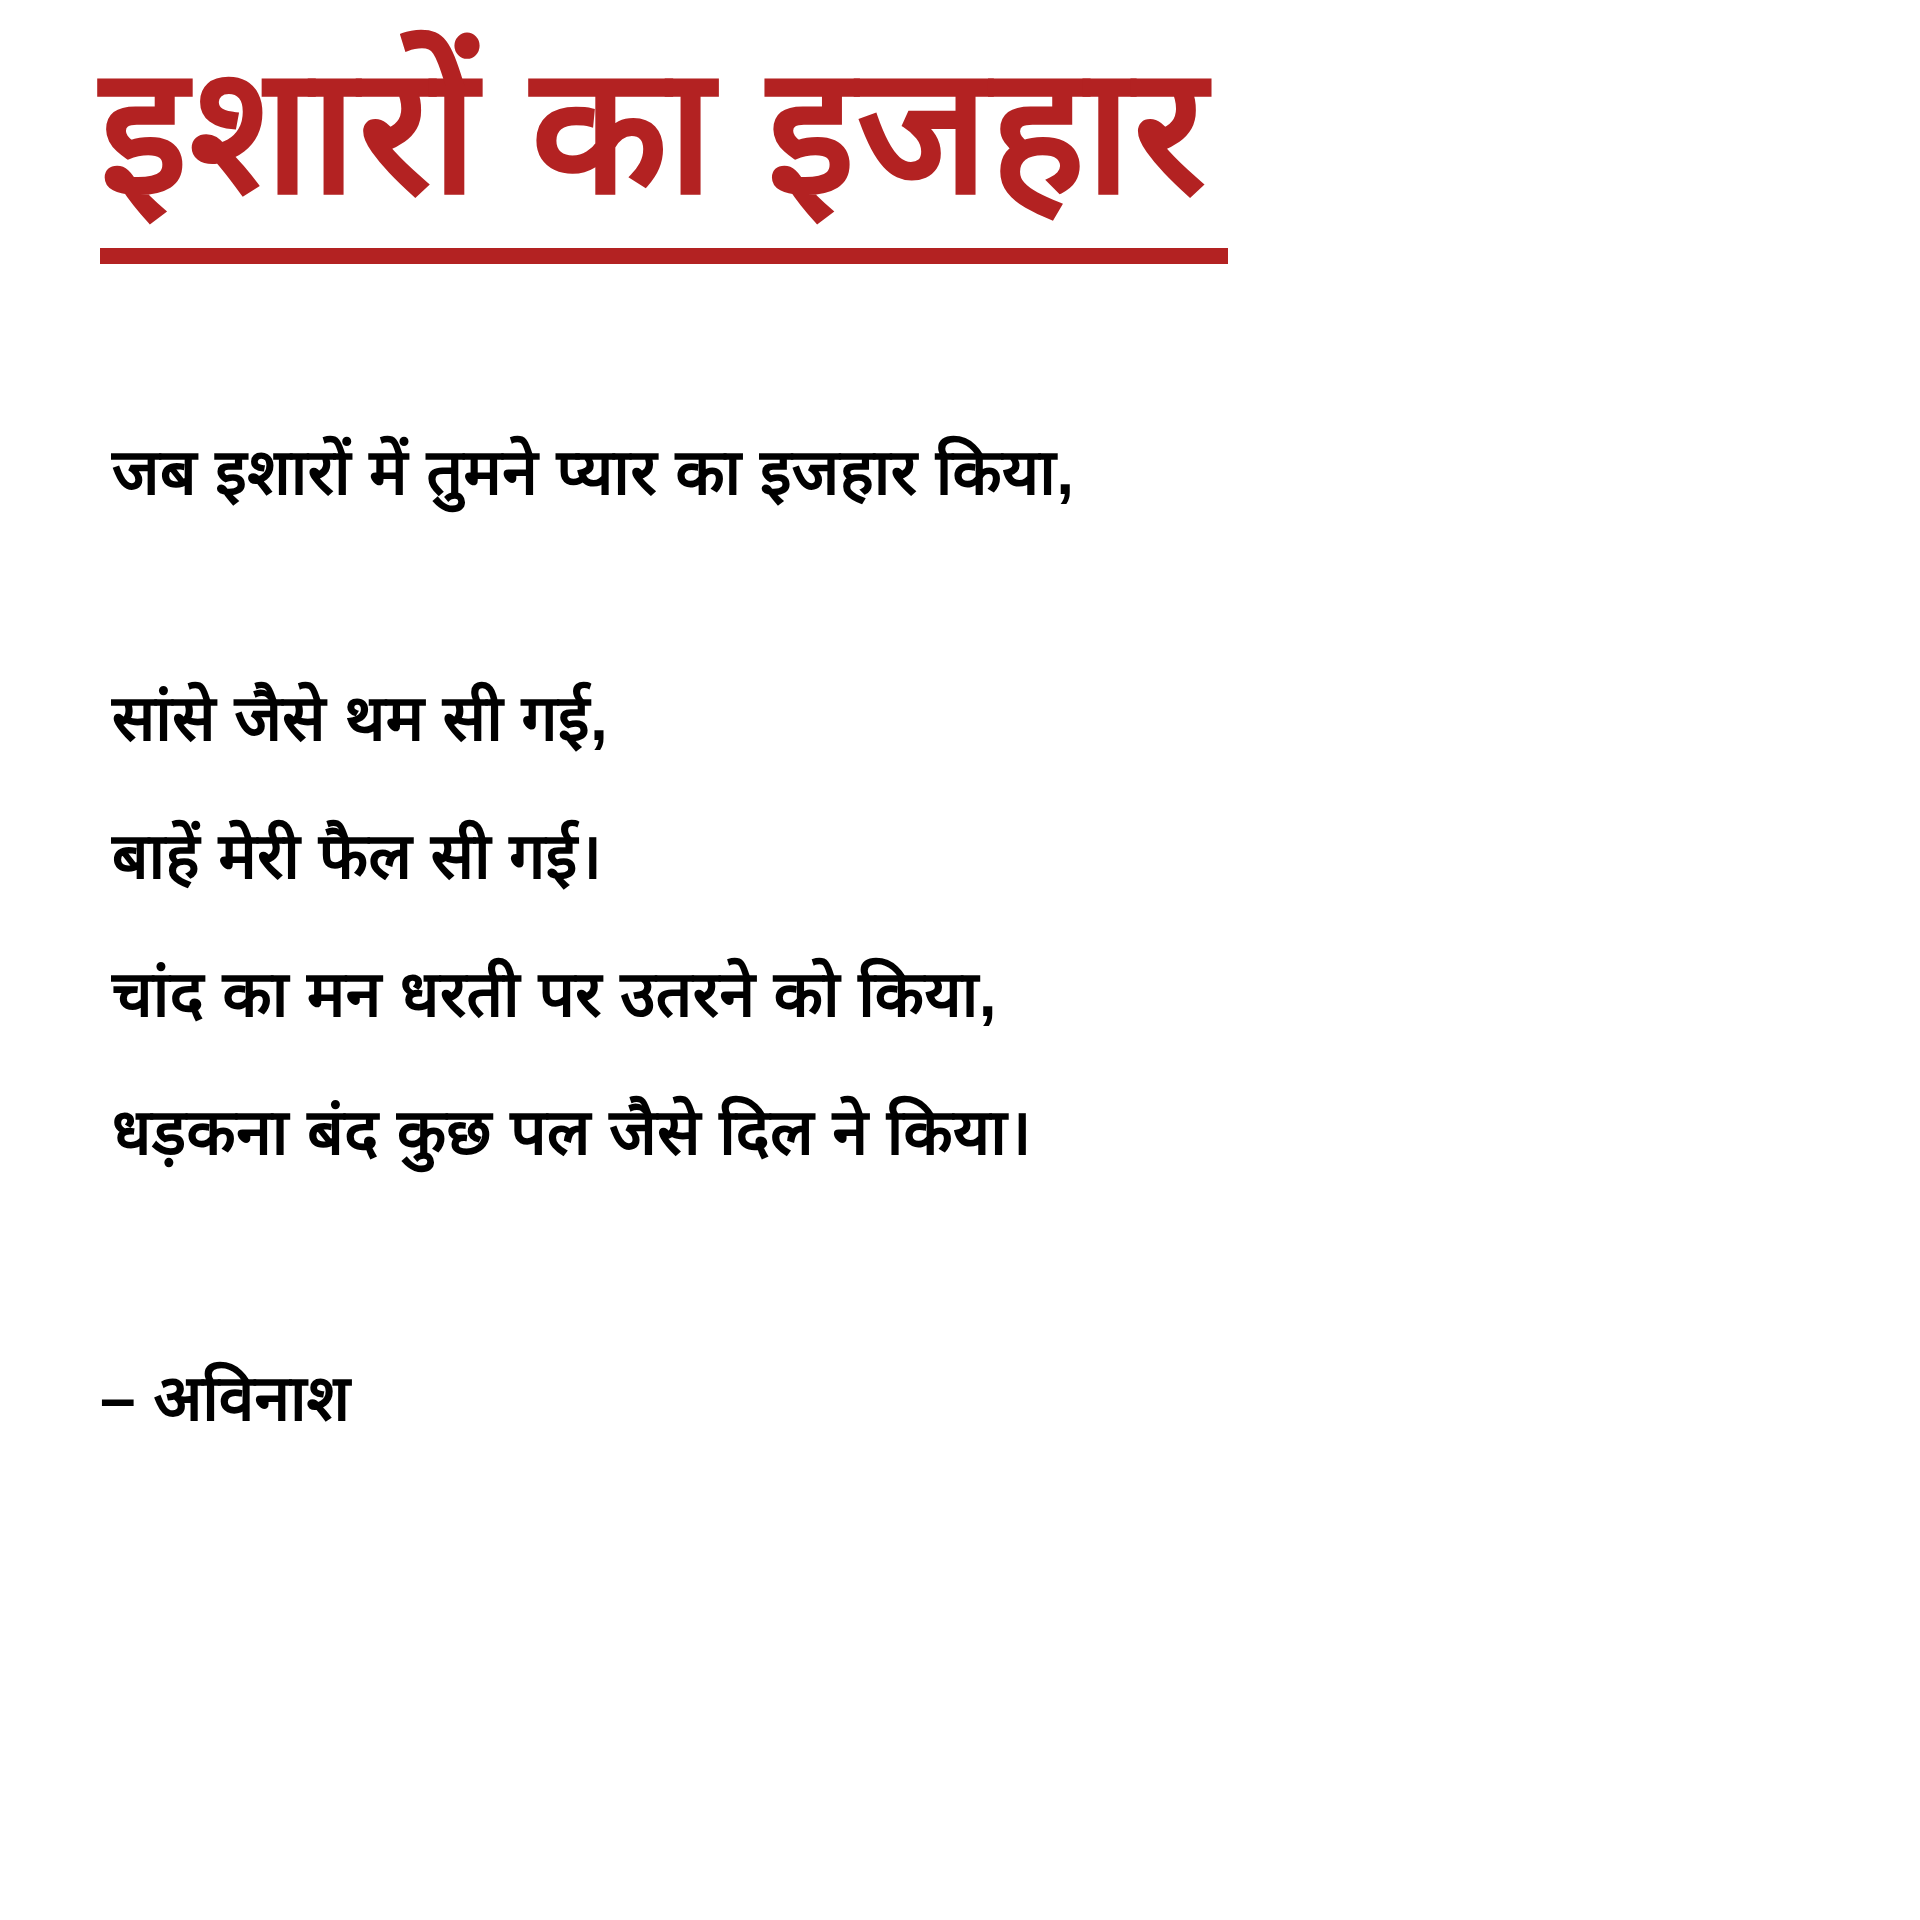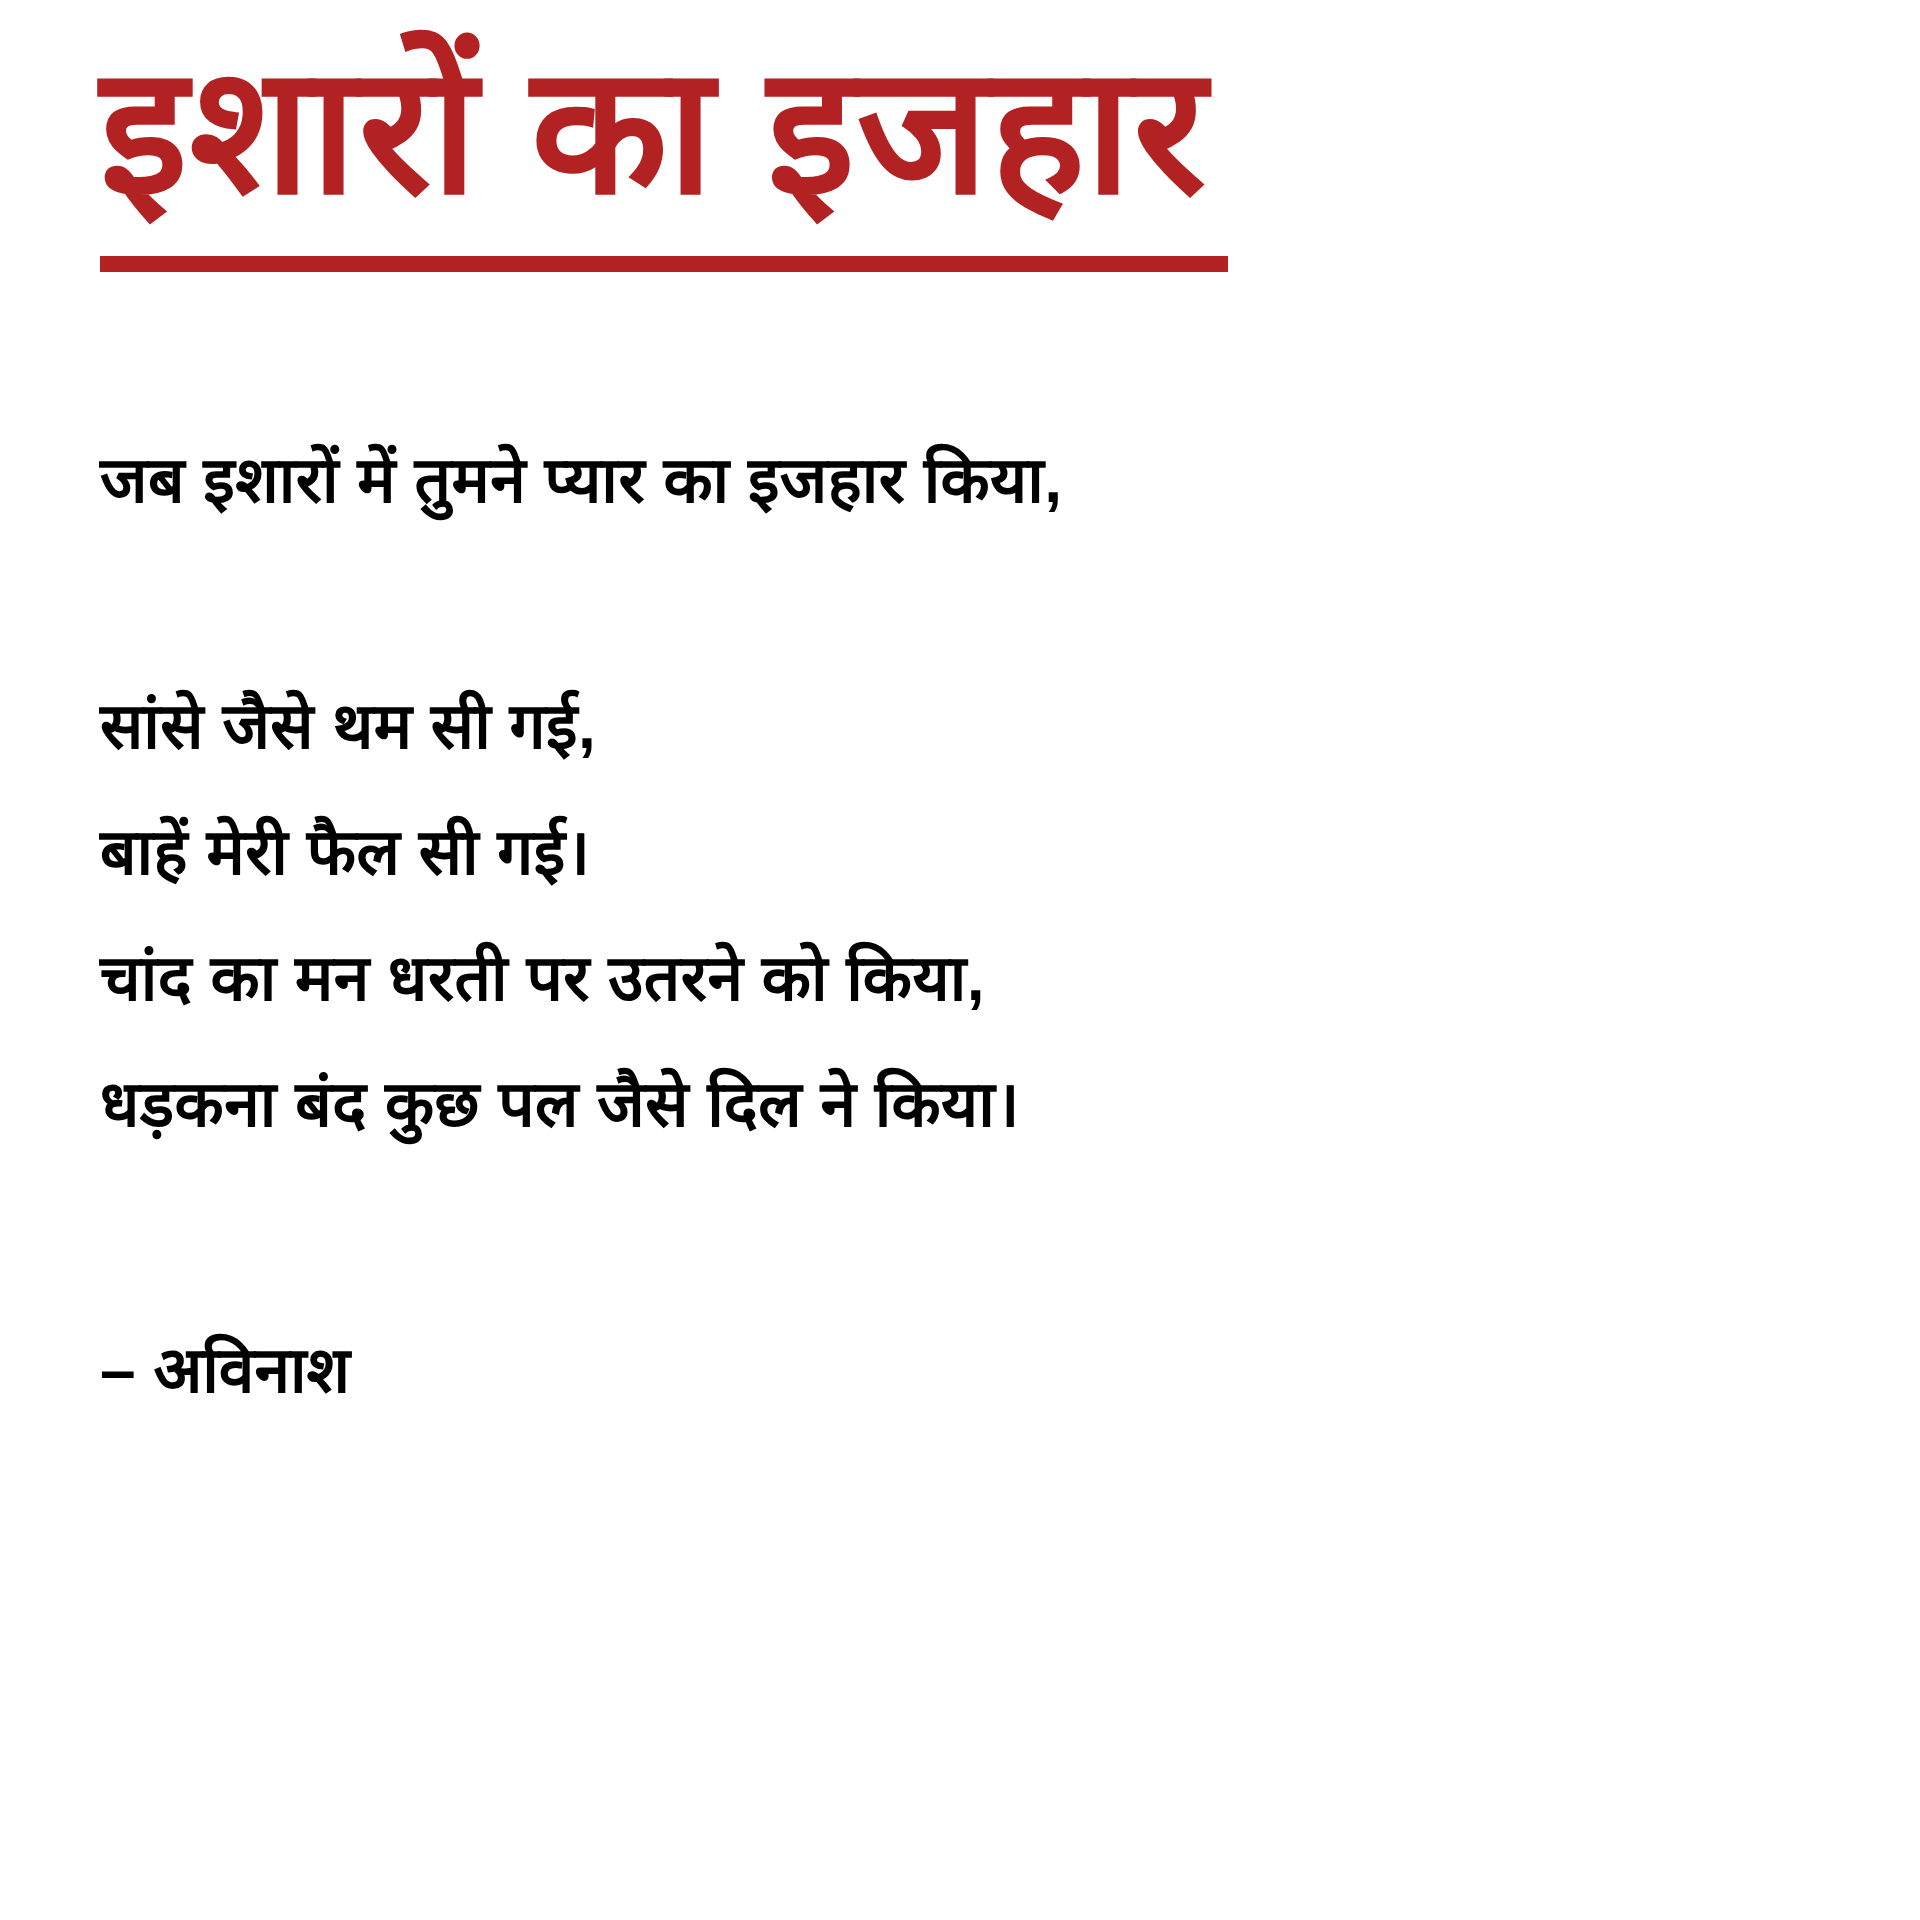"इशारों का इजहार" .poem-title { padding-bottom: 18px -> 10px }
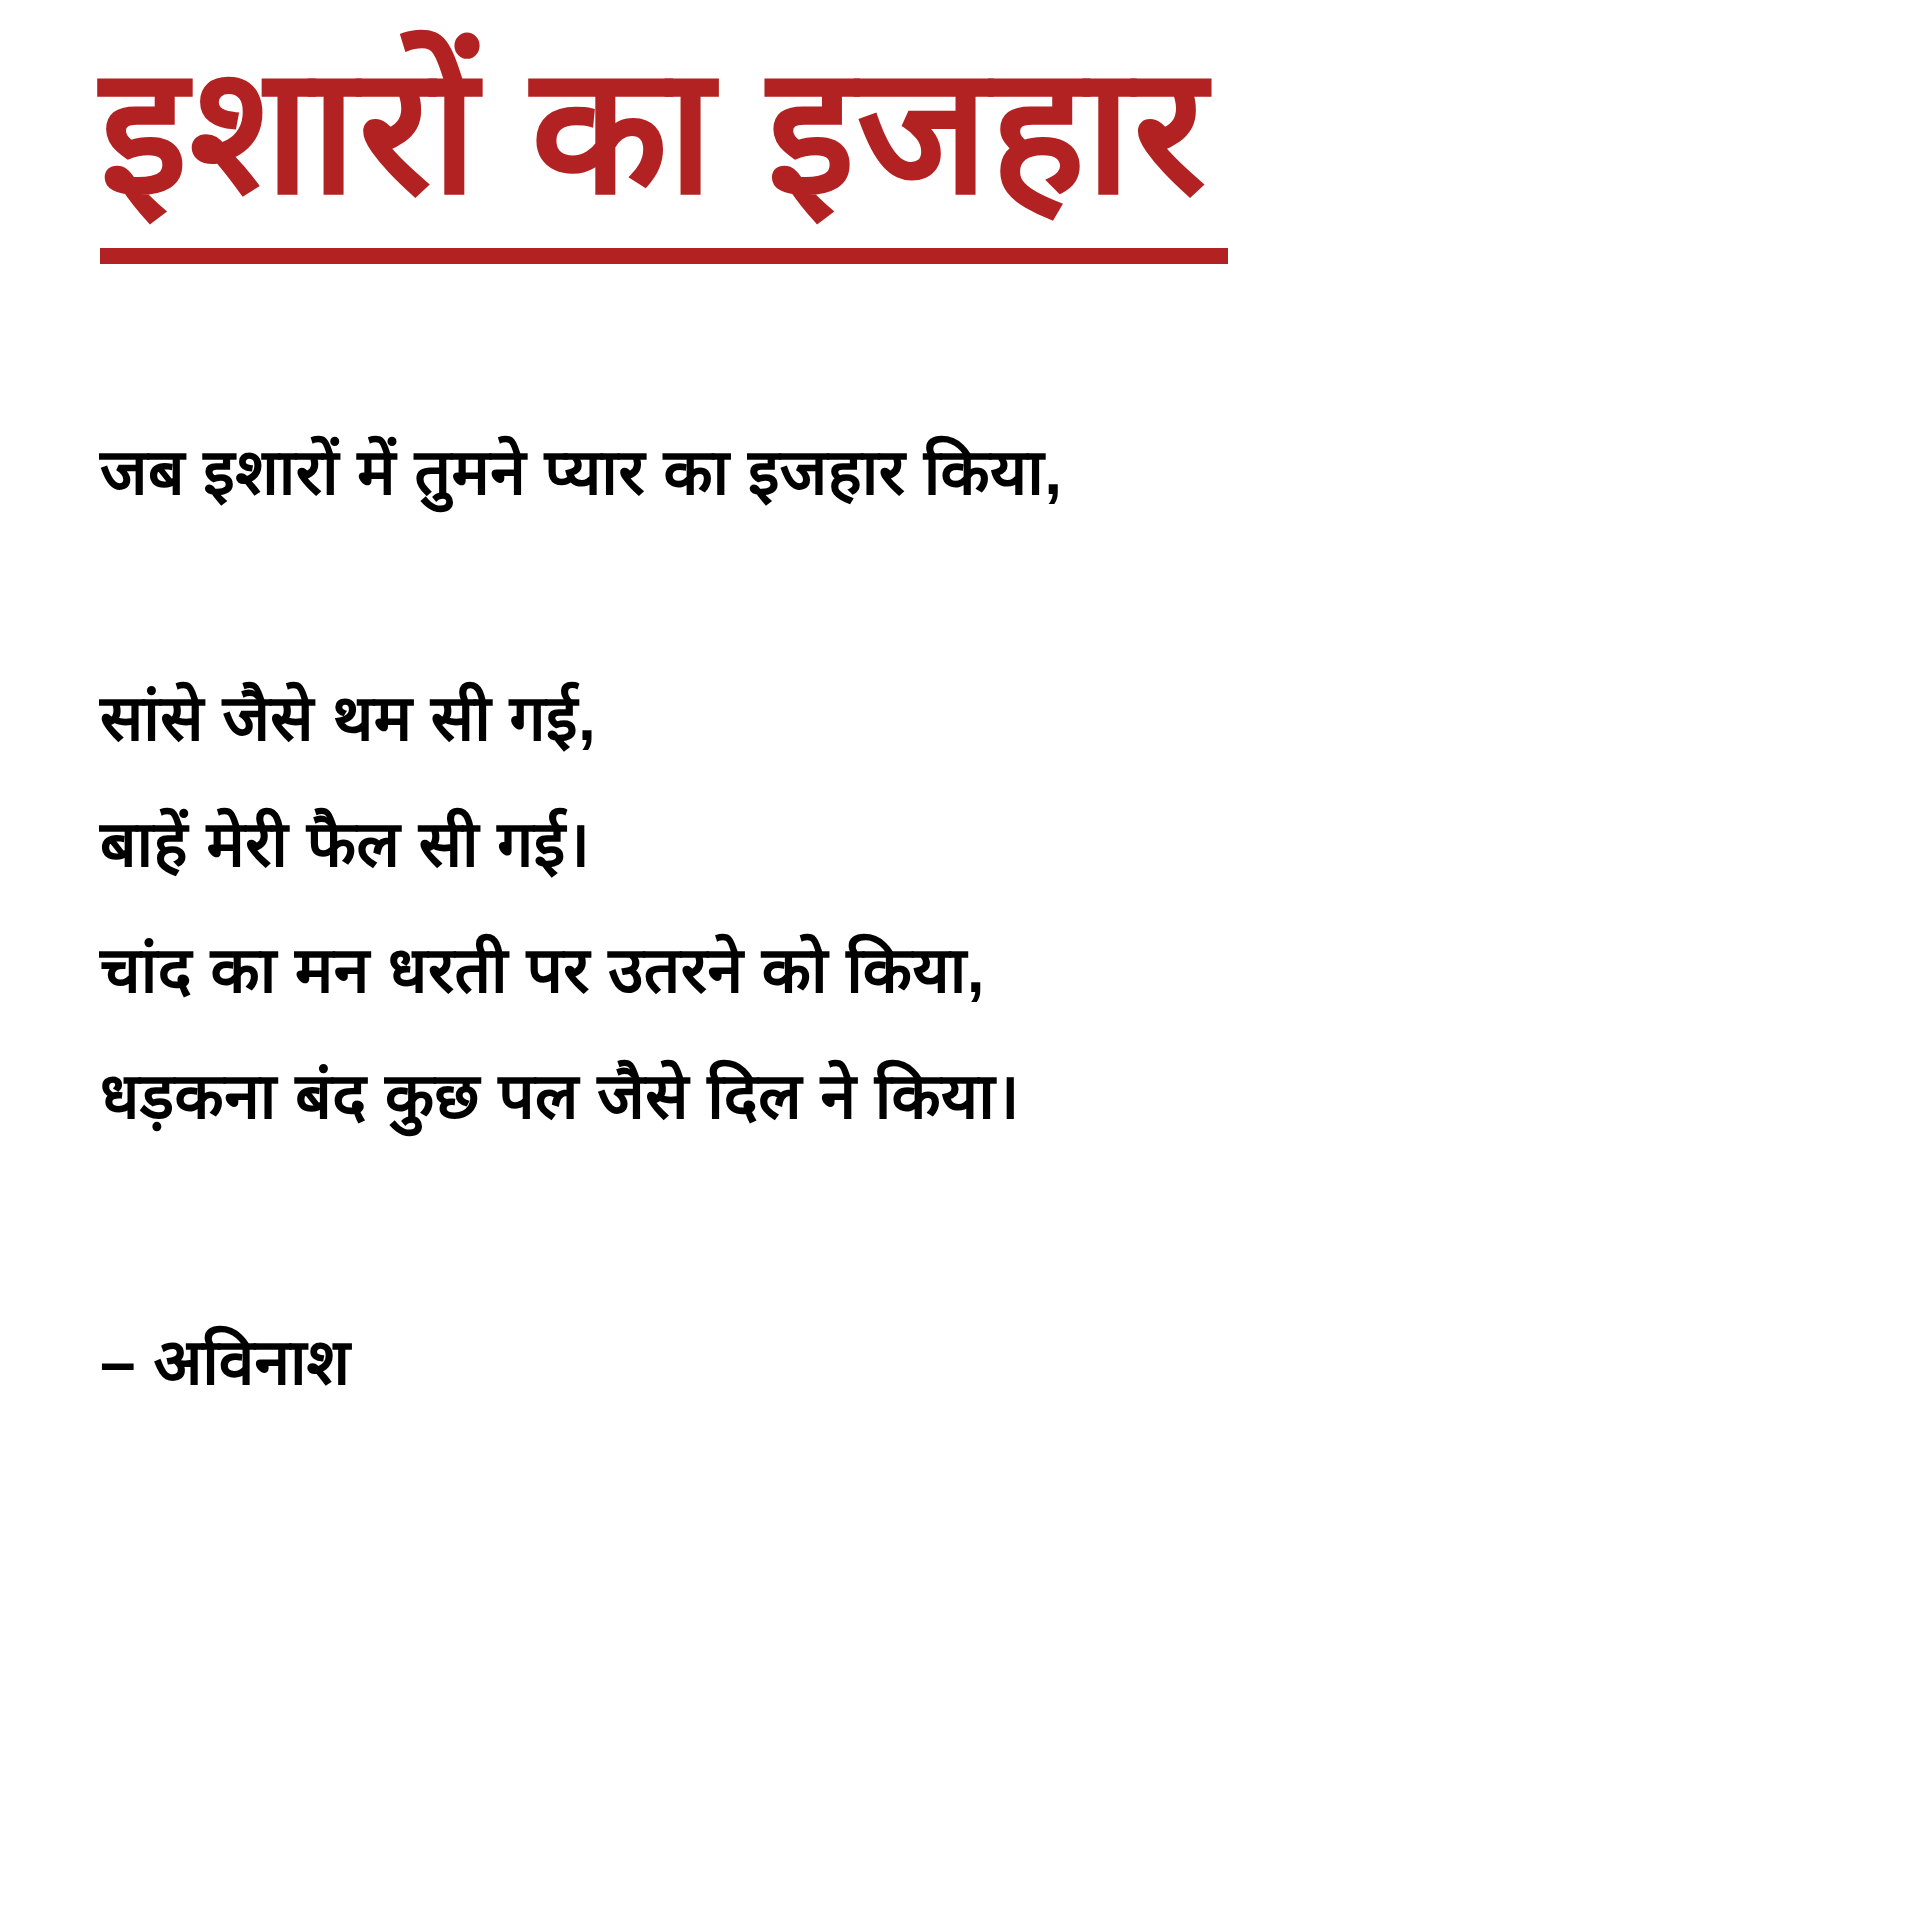"जब इशारों में तुमने प्यार" .poem-line { margin: 0 -> 12px }
